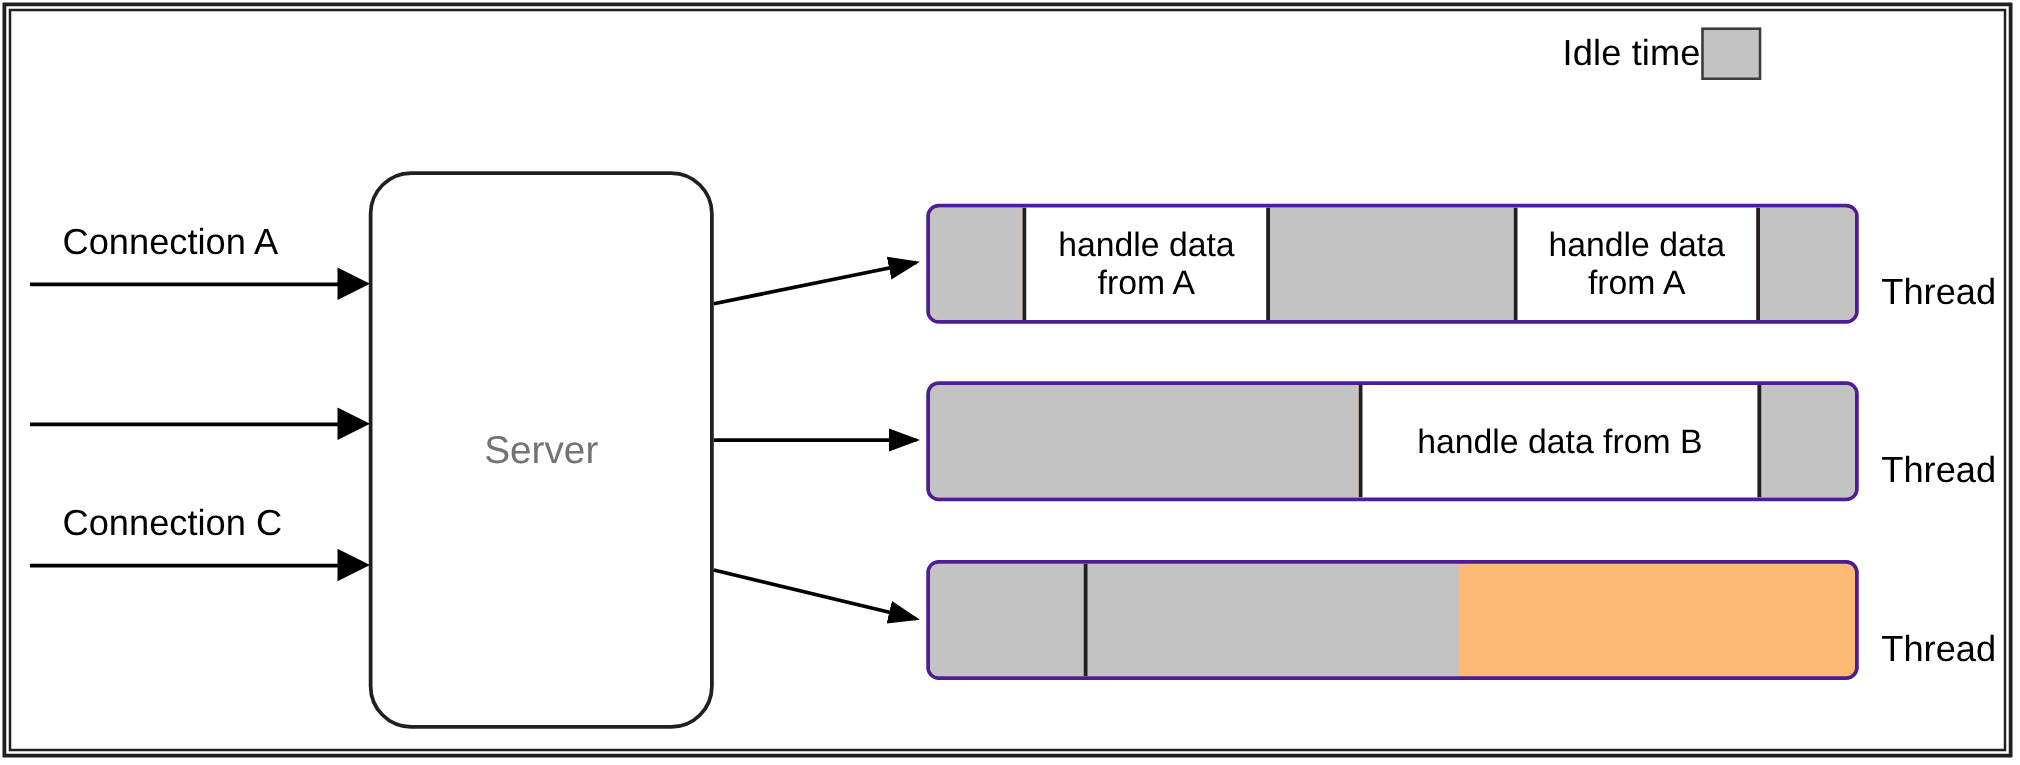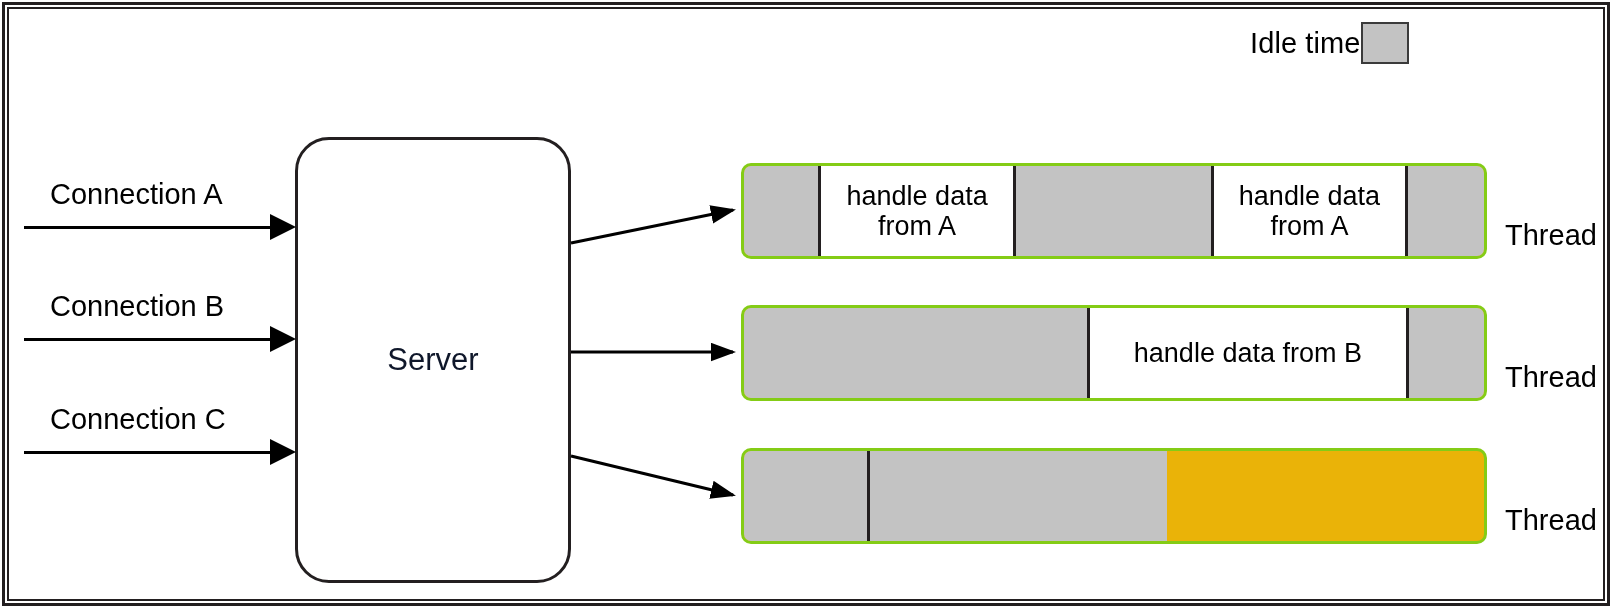"handle data from A" .bar { background: #eab308 -> #fdba74; border: 3px solid #84cc16 -> 3px solid #4c1d95 }
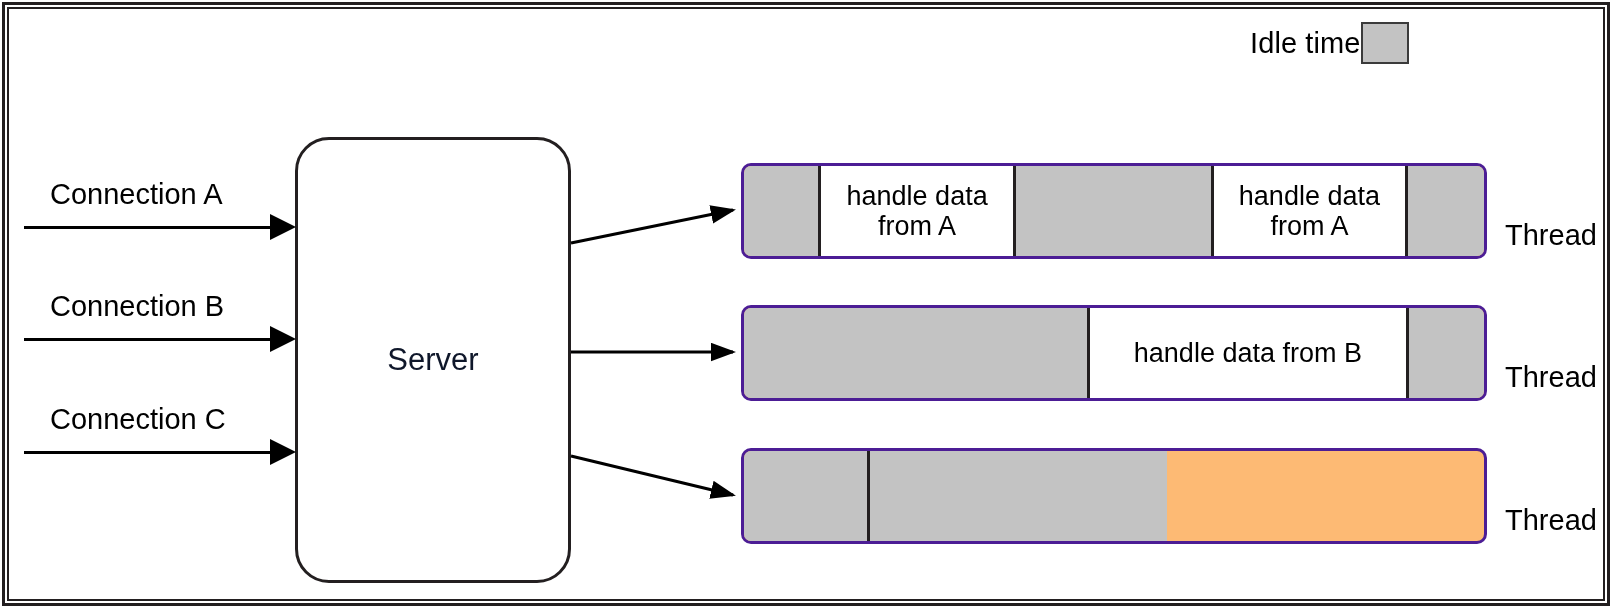"Connection B" span.conn-label { html: <span>Connection B</span> -> none }
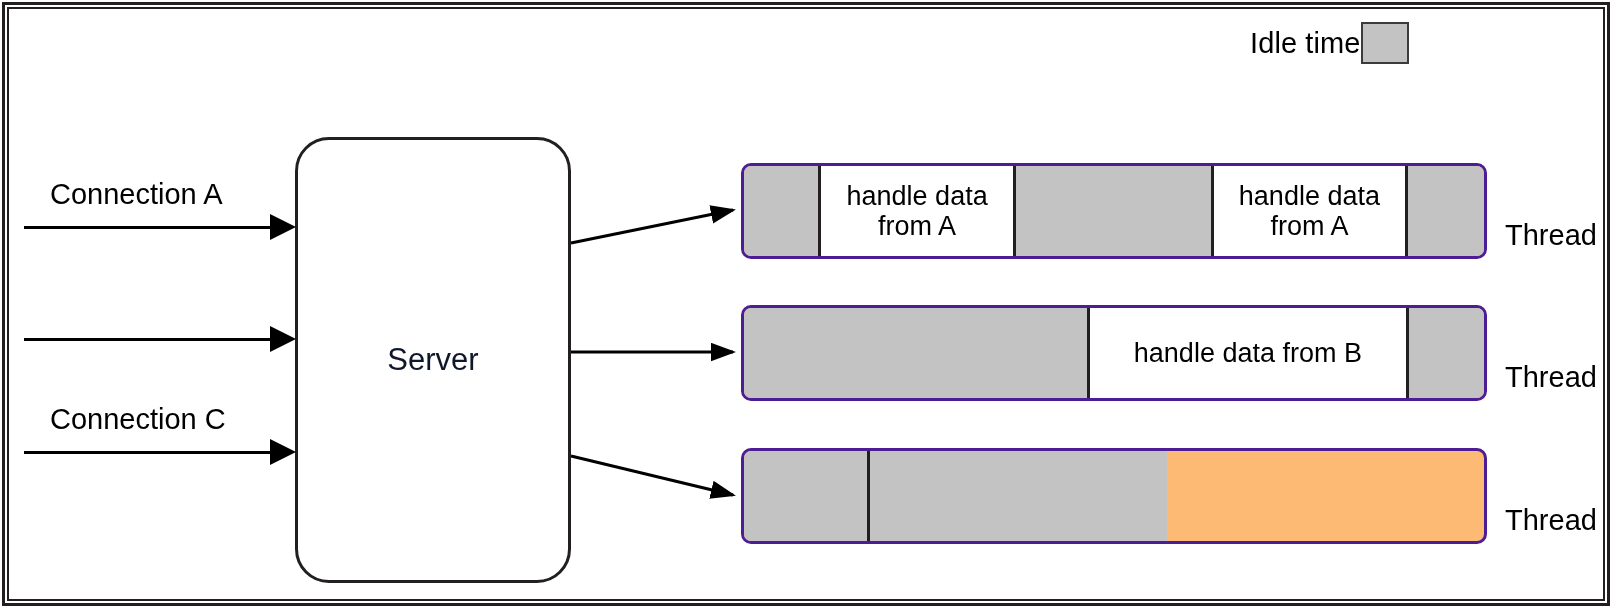"Server" #server-label { color: #0f172a -> #737373 }
